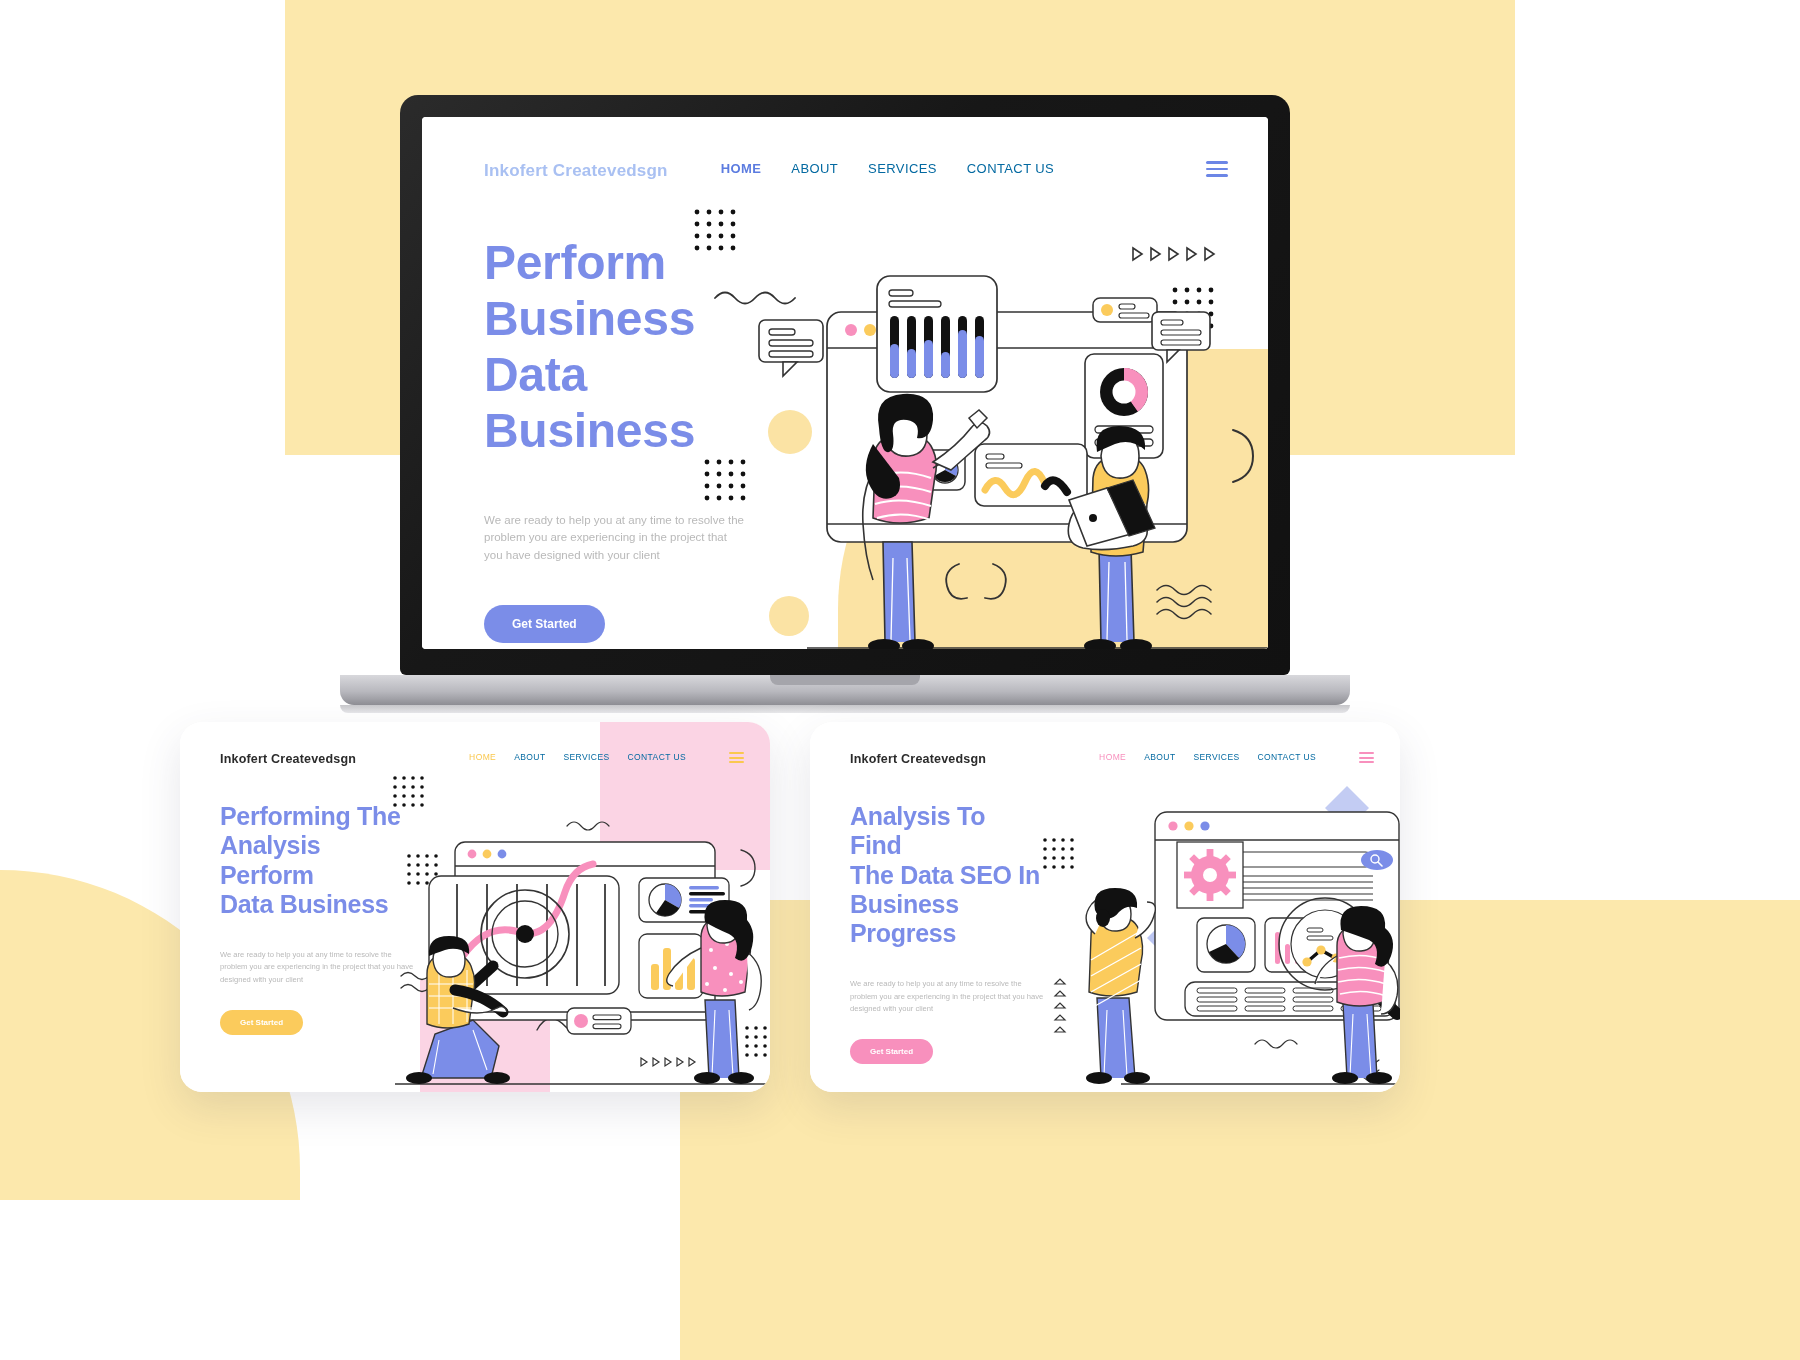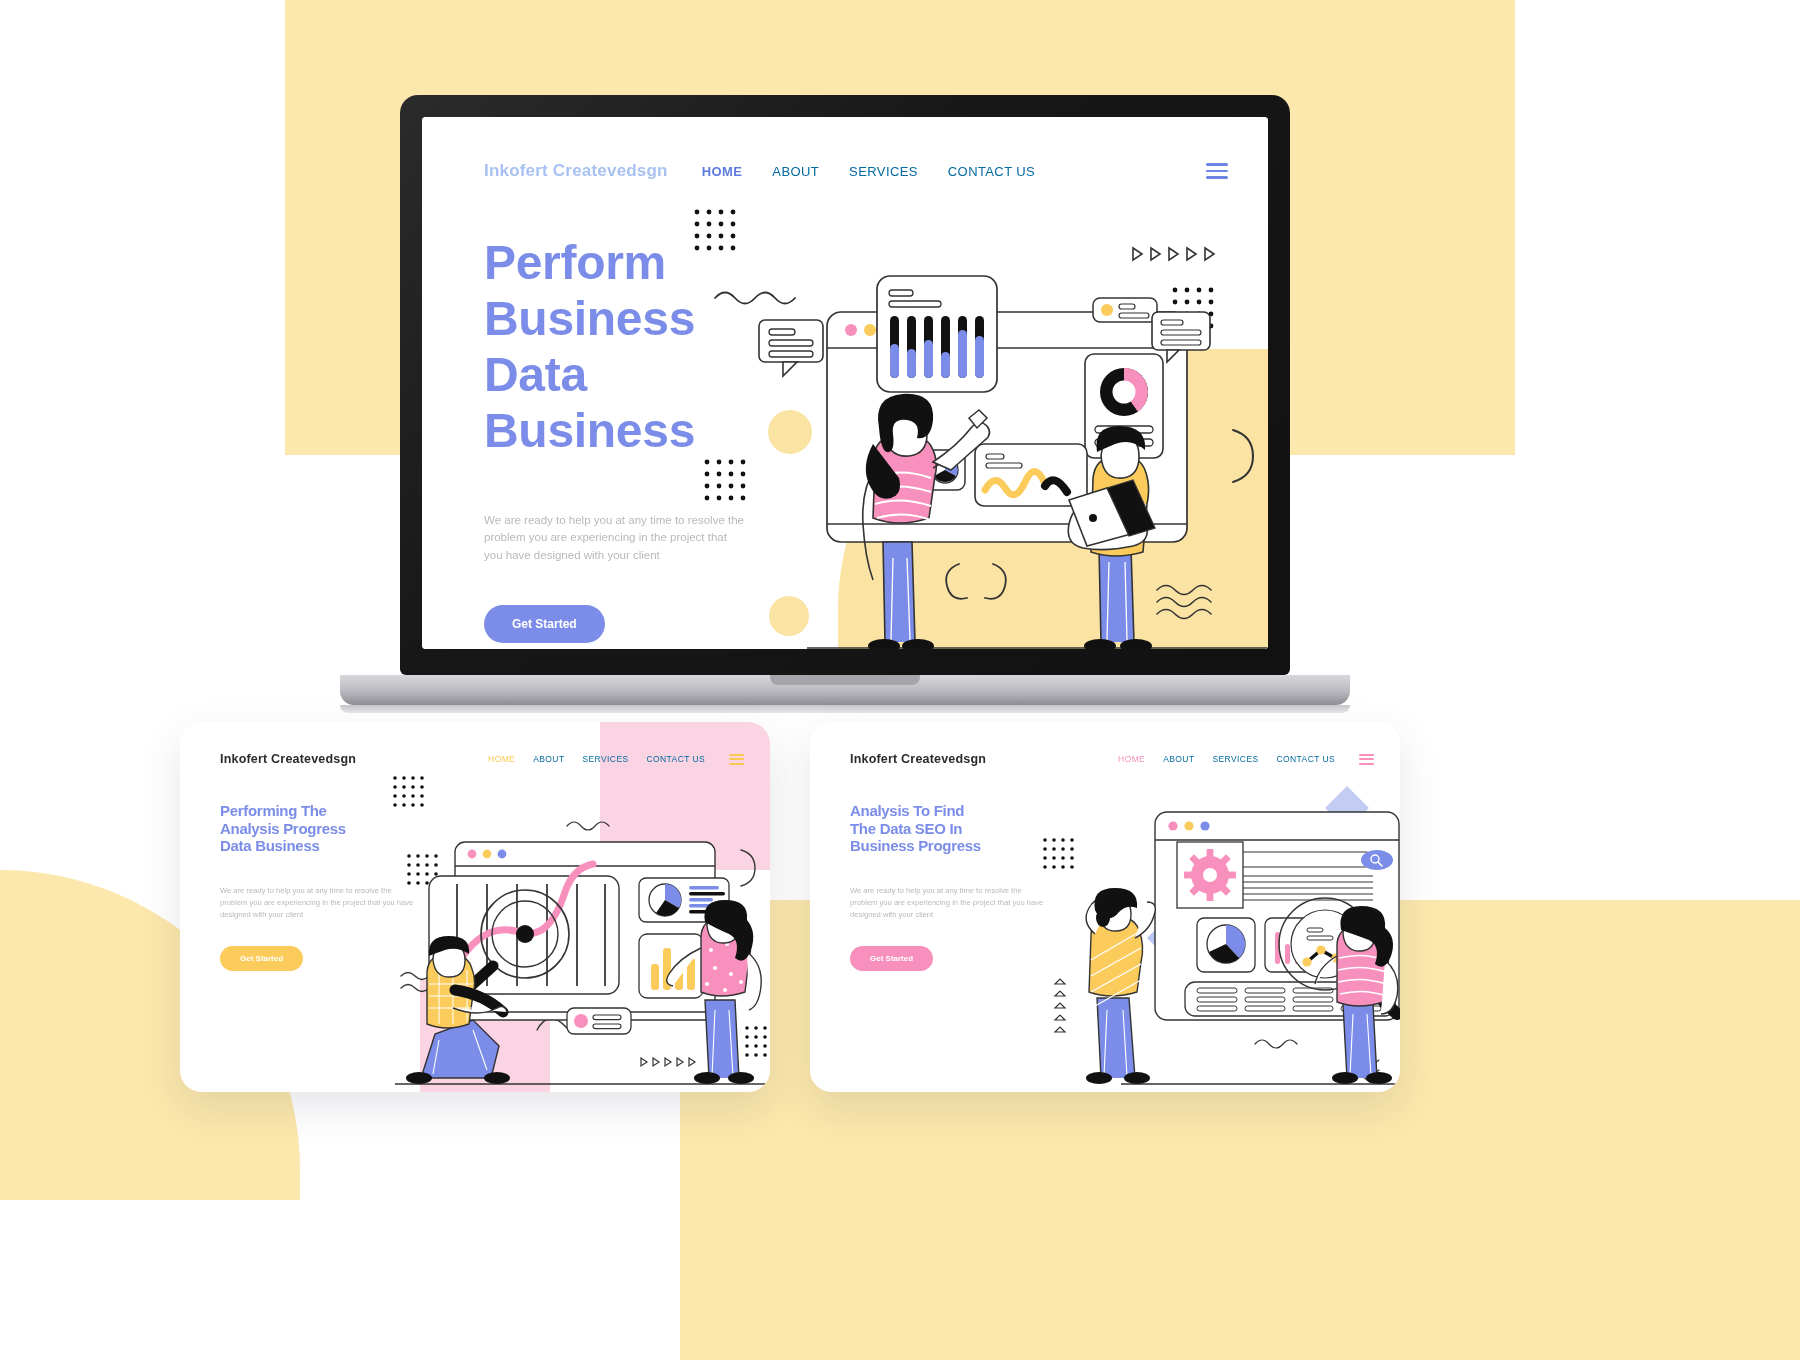"Inkofert Createvedsgn" .nav { align-items: center -> flex-start; gap: none -> 19px }
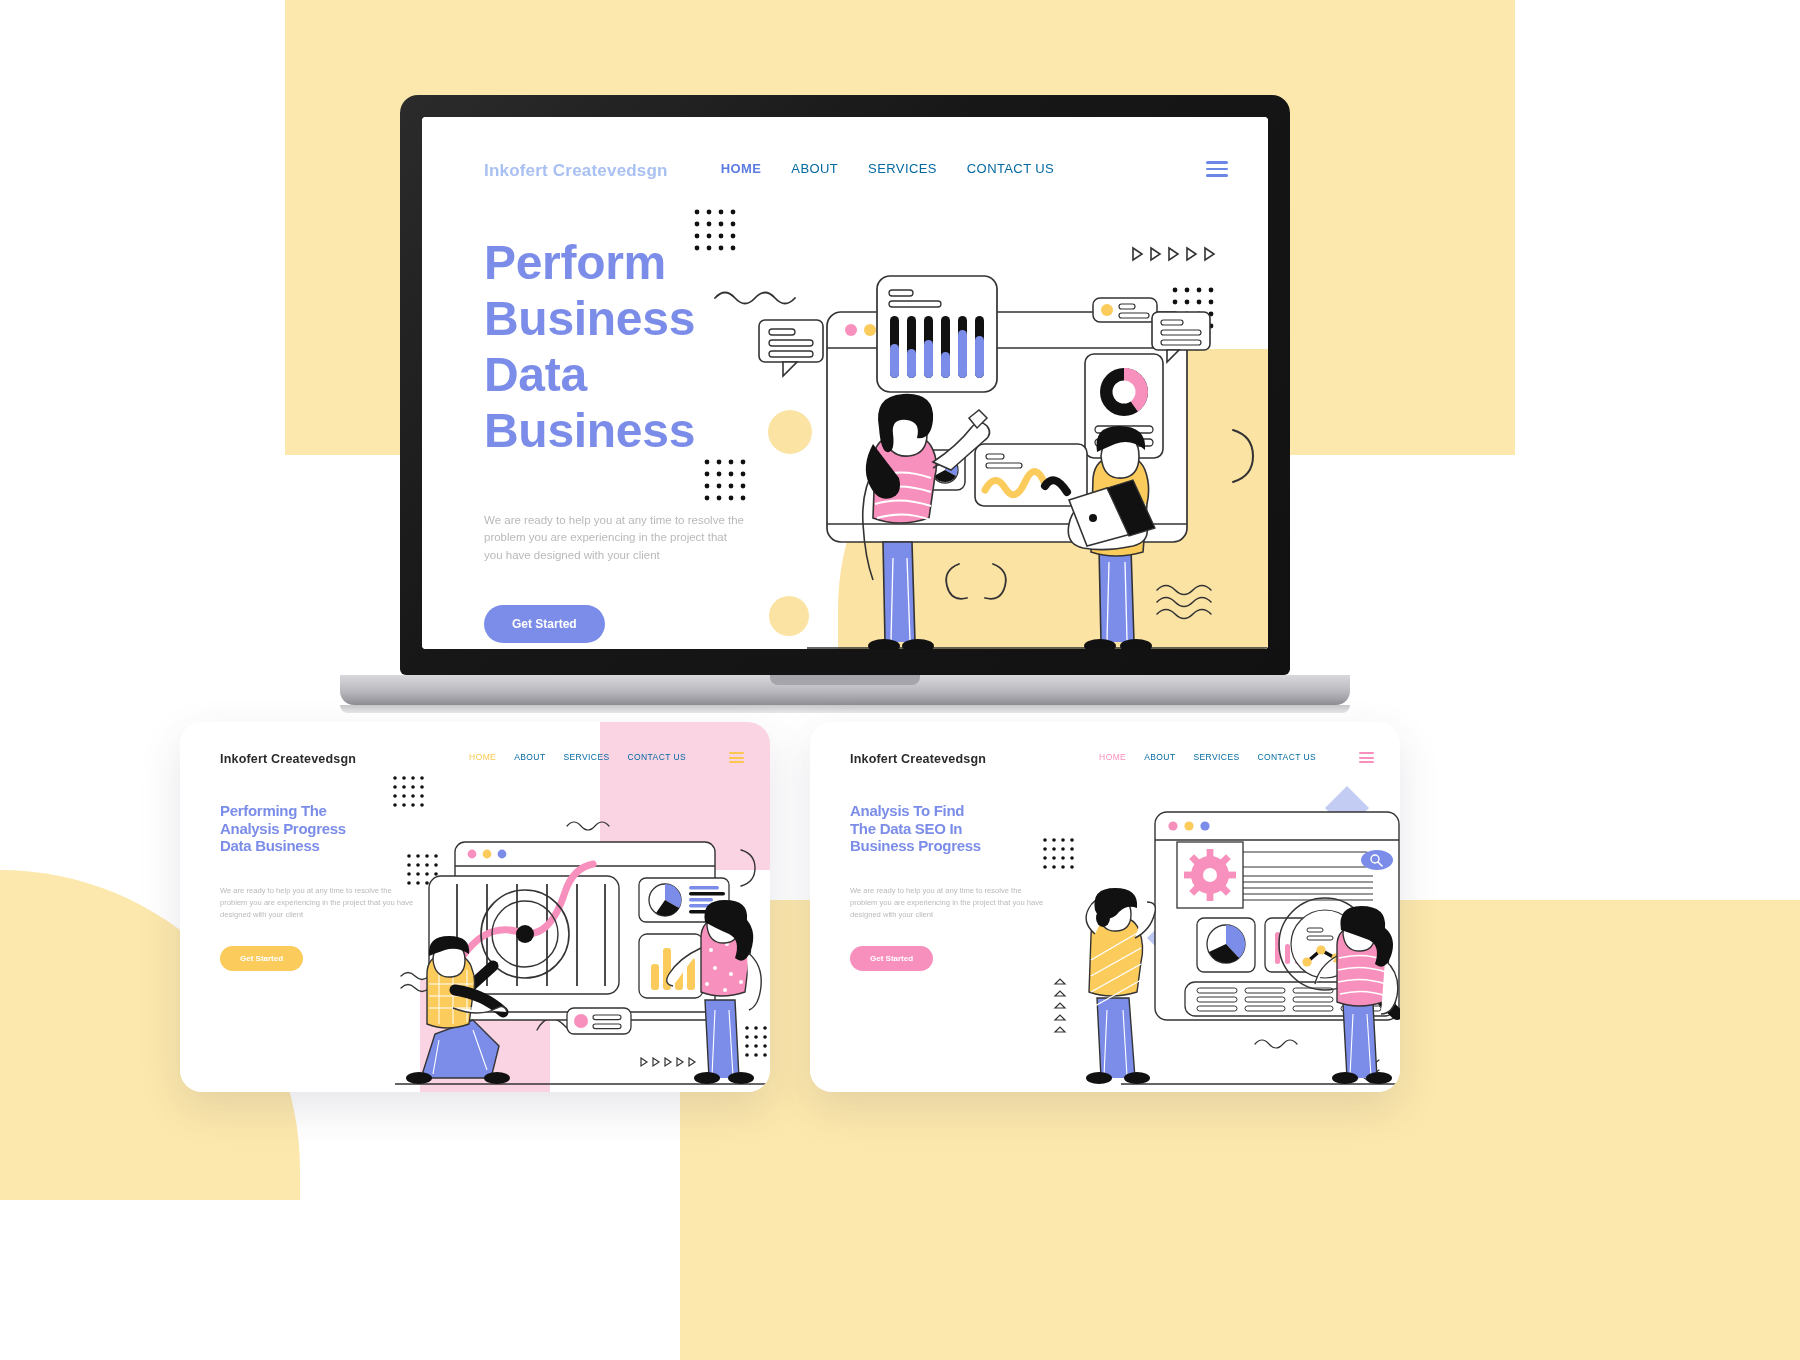"Performing The" .cp .hero h1 { font-size: 15px -> 25px }
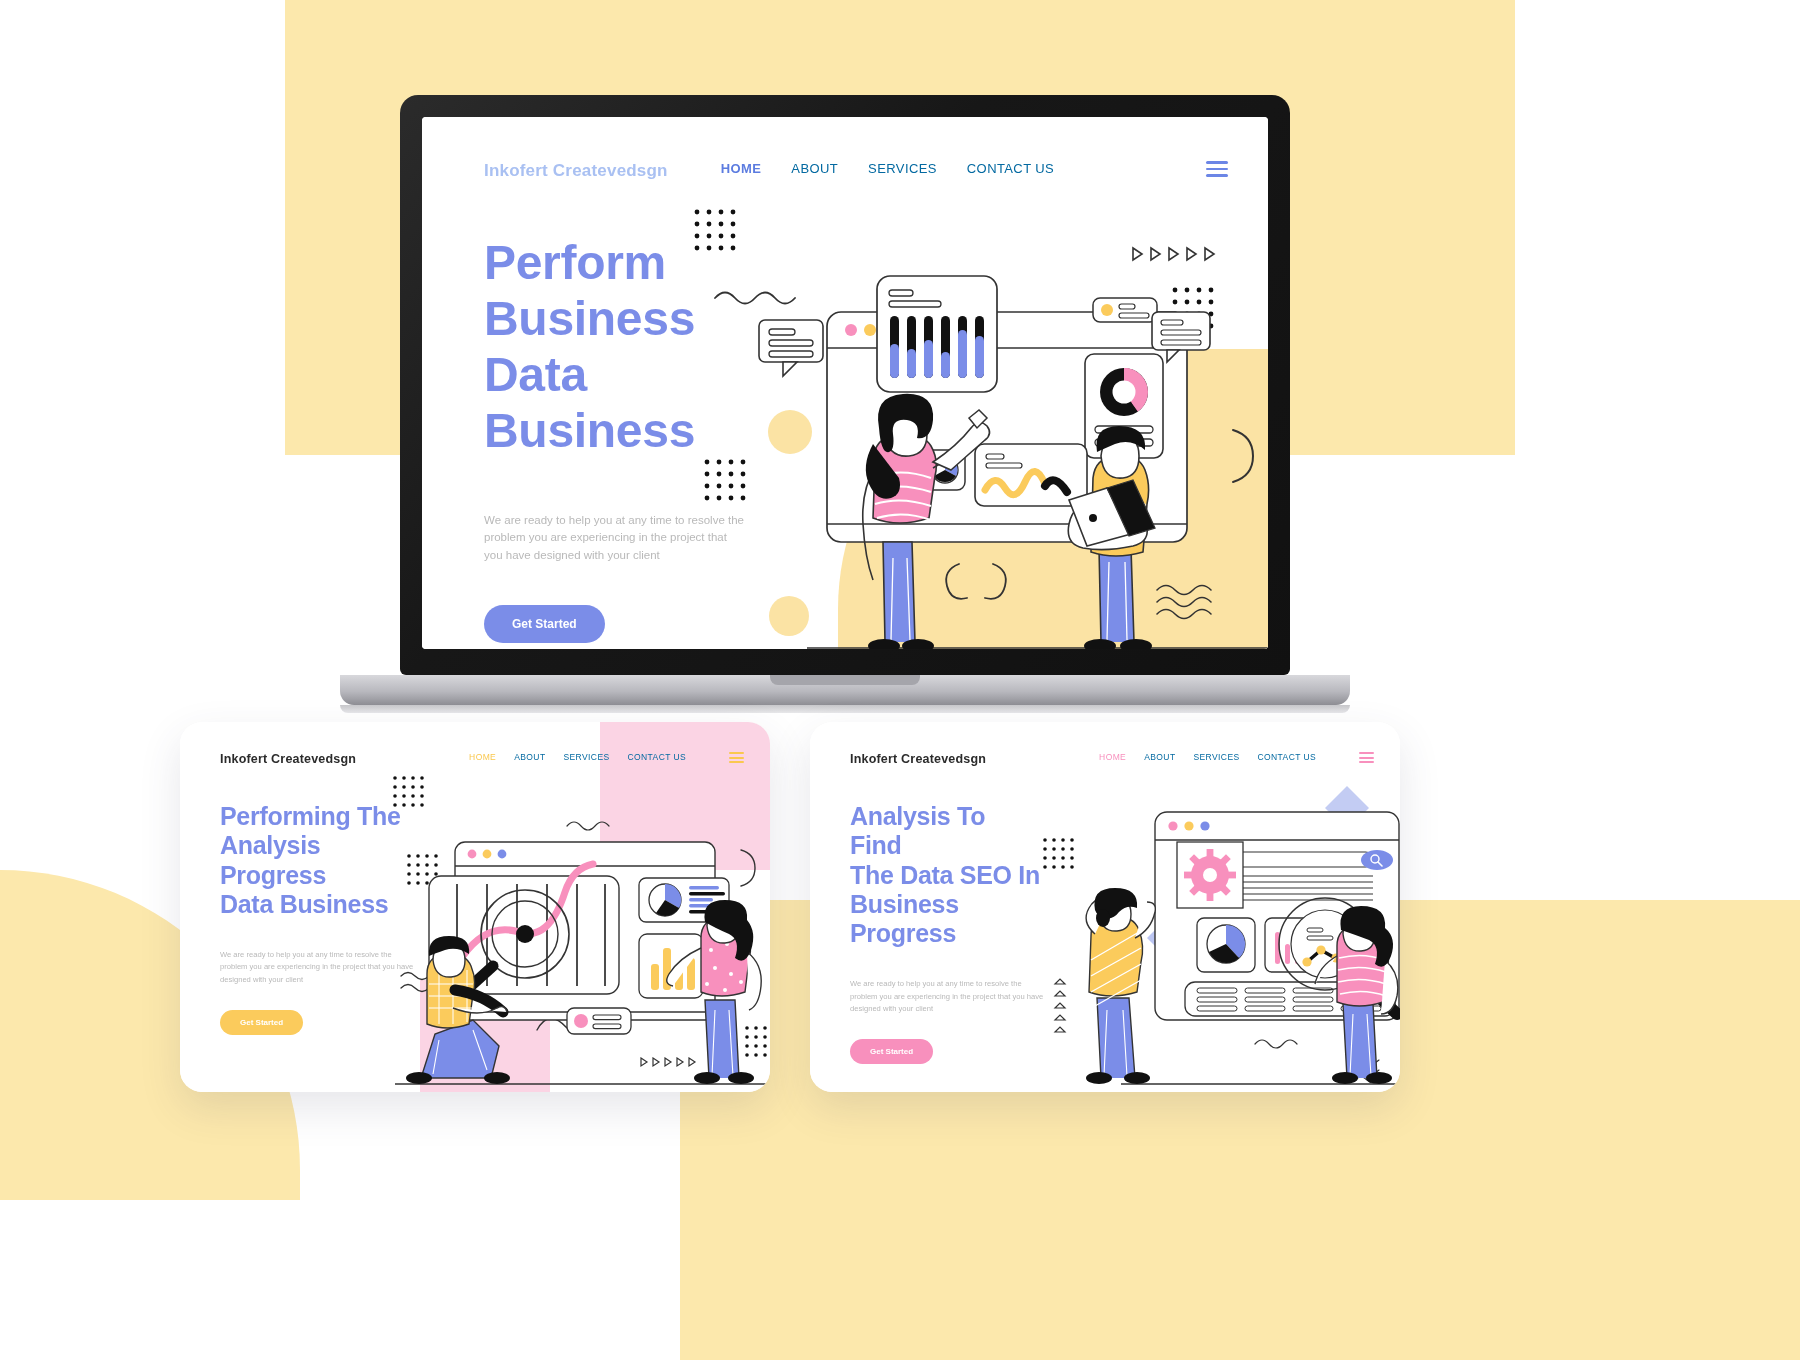"Analysis Progress" span { text: Progress -> Perform }
